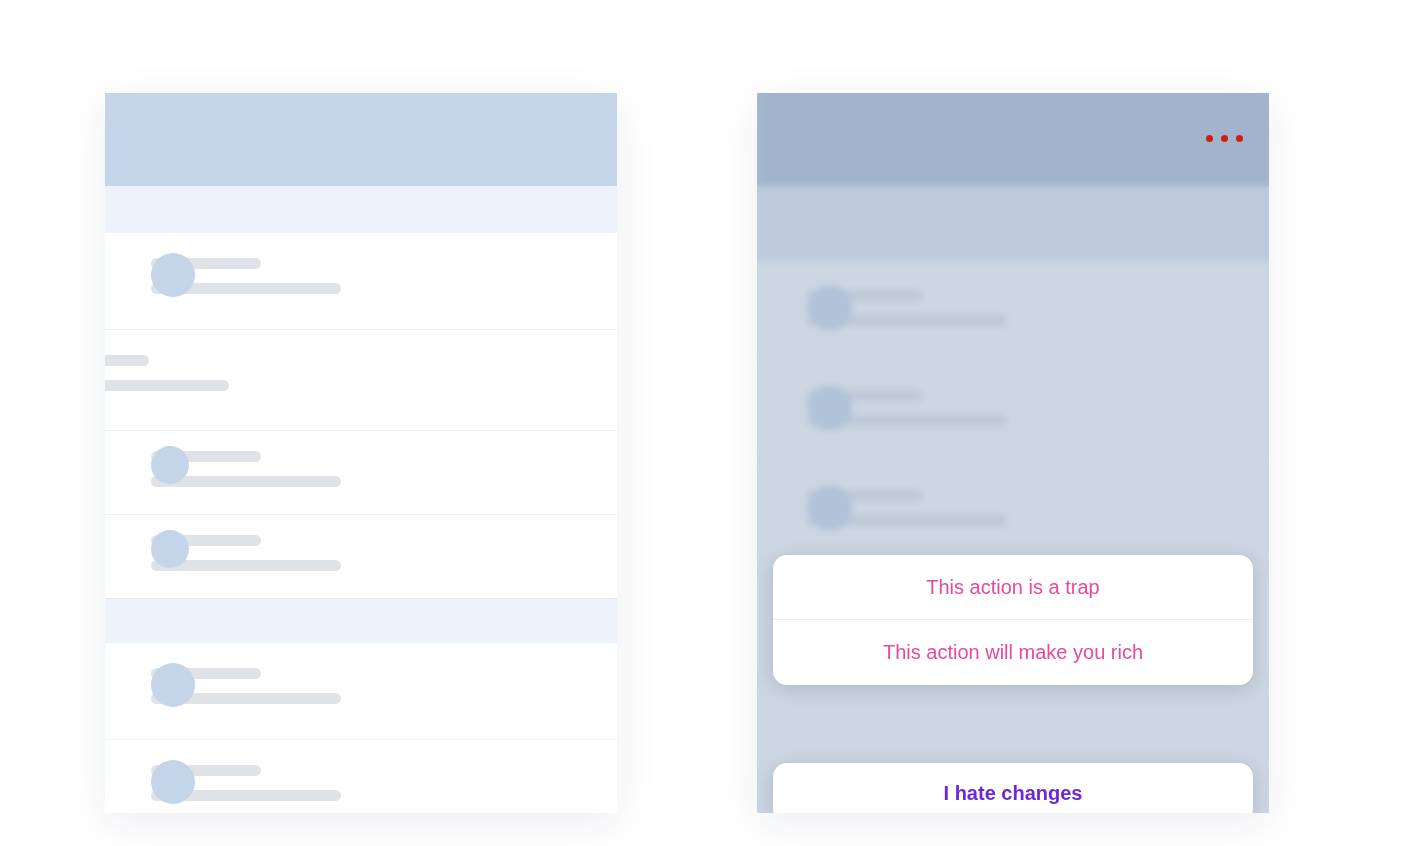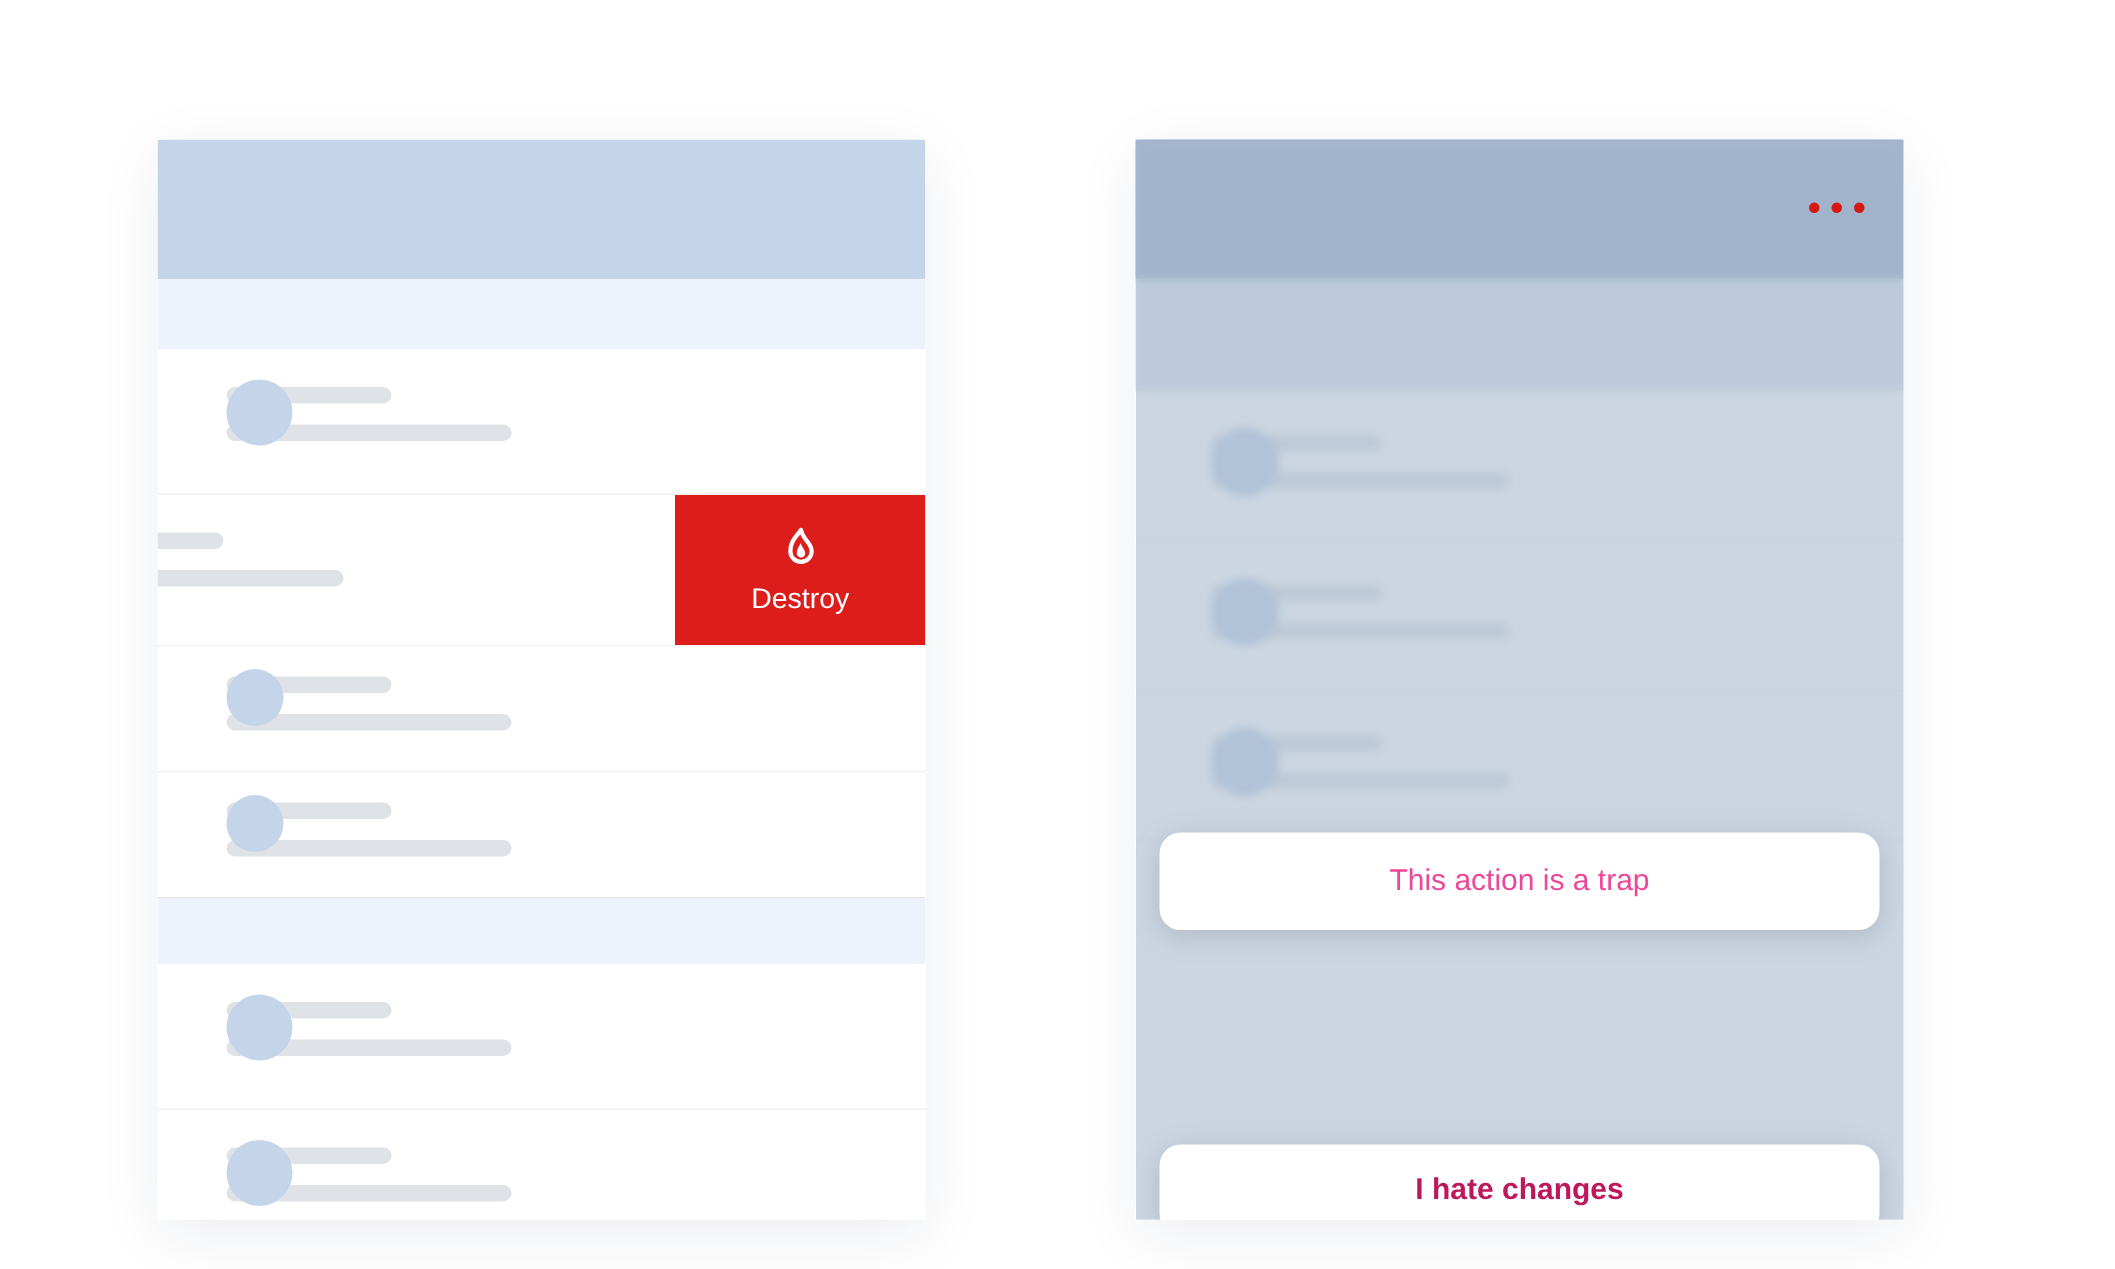"Destroy" div.destroy { html: <div> <svg> <path></path> <path></path> </svg> <span>Destroy</span> </div> -> none }
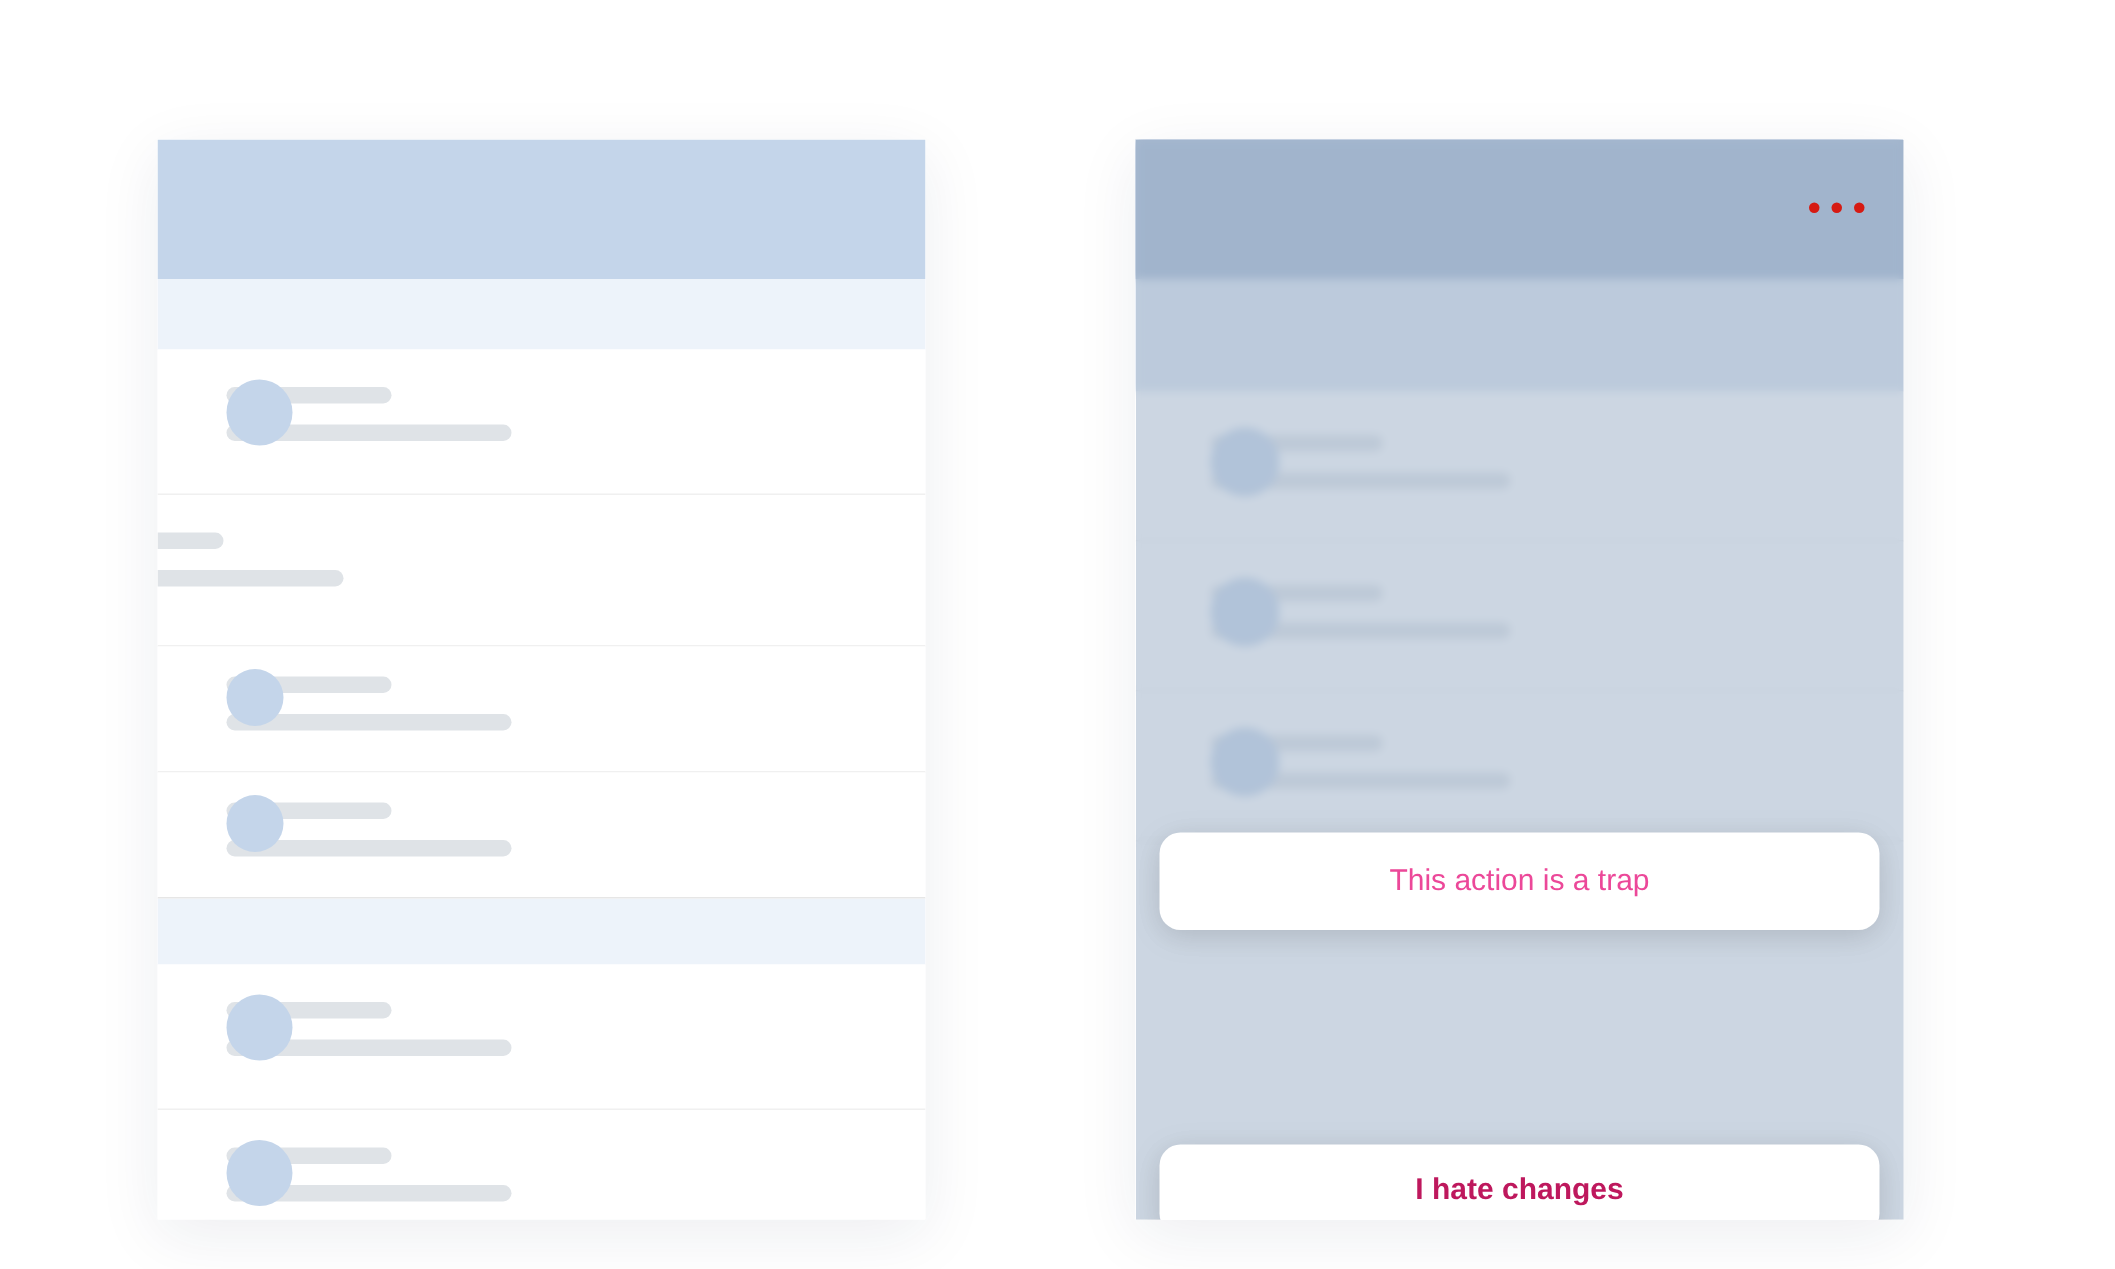"This action will make you" div.opt { html: none -> <div>This action will make you rich</div> }
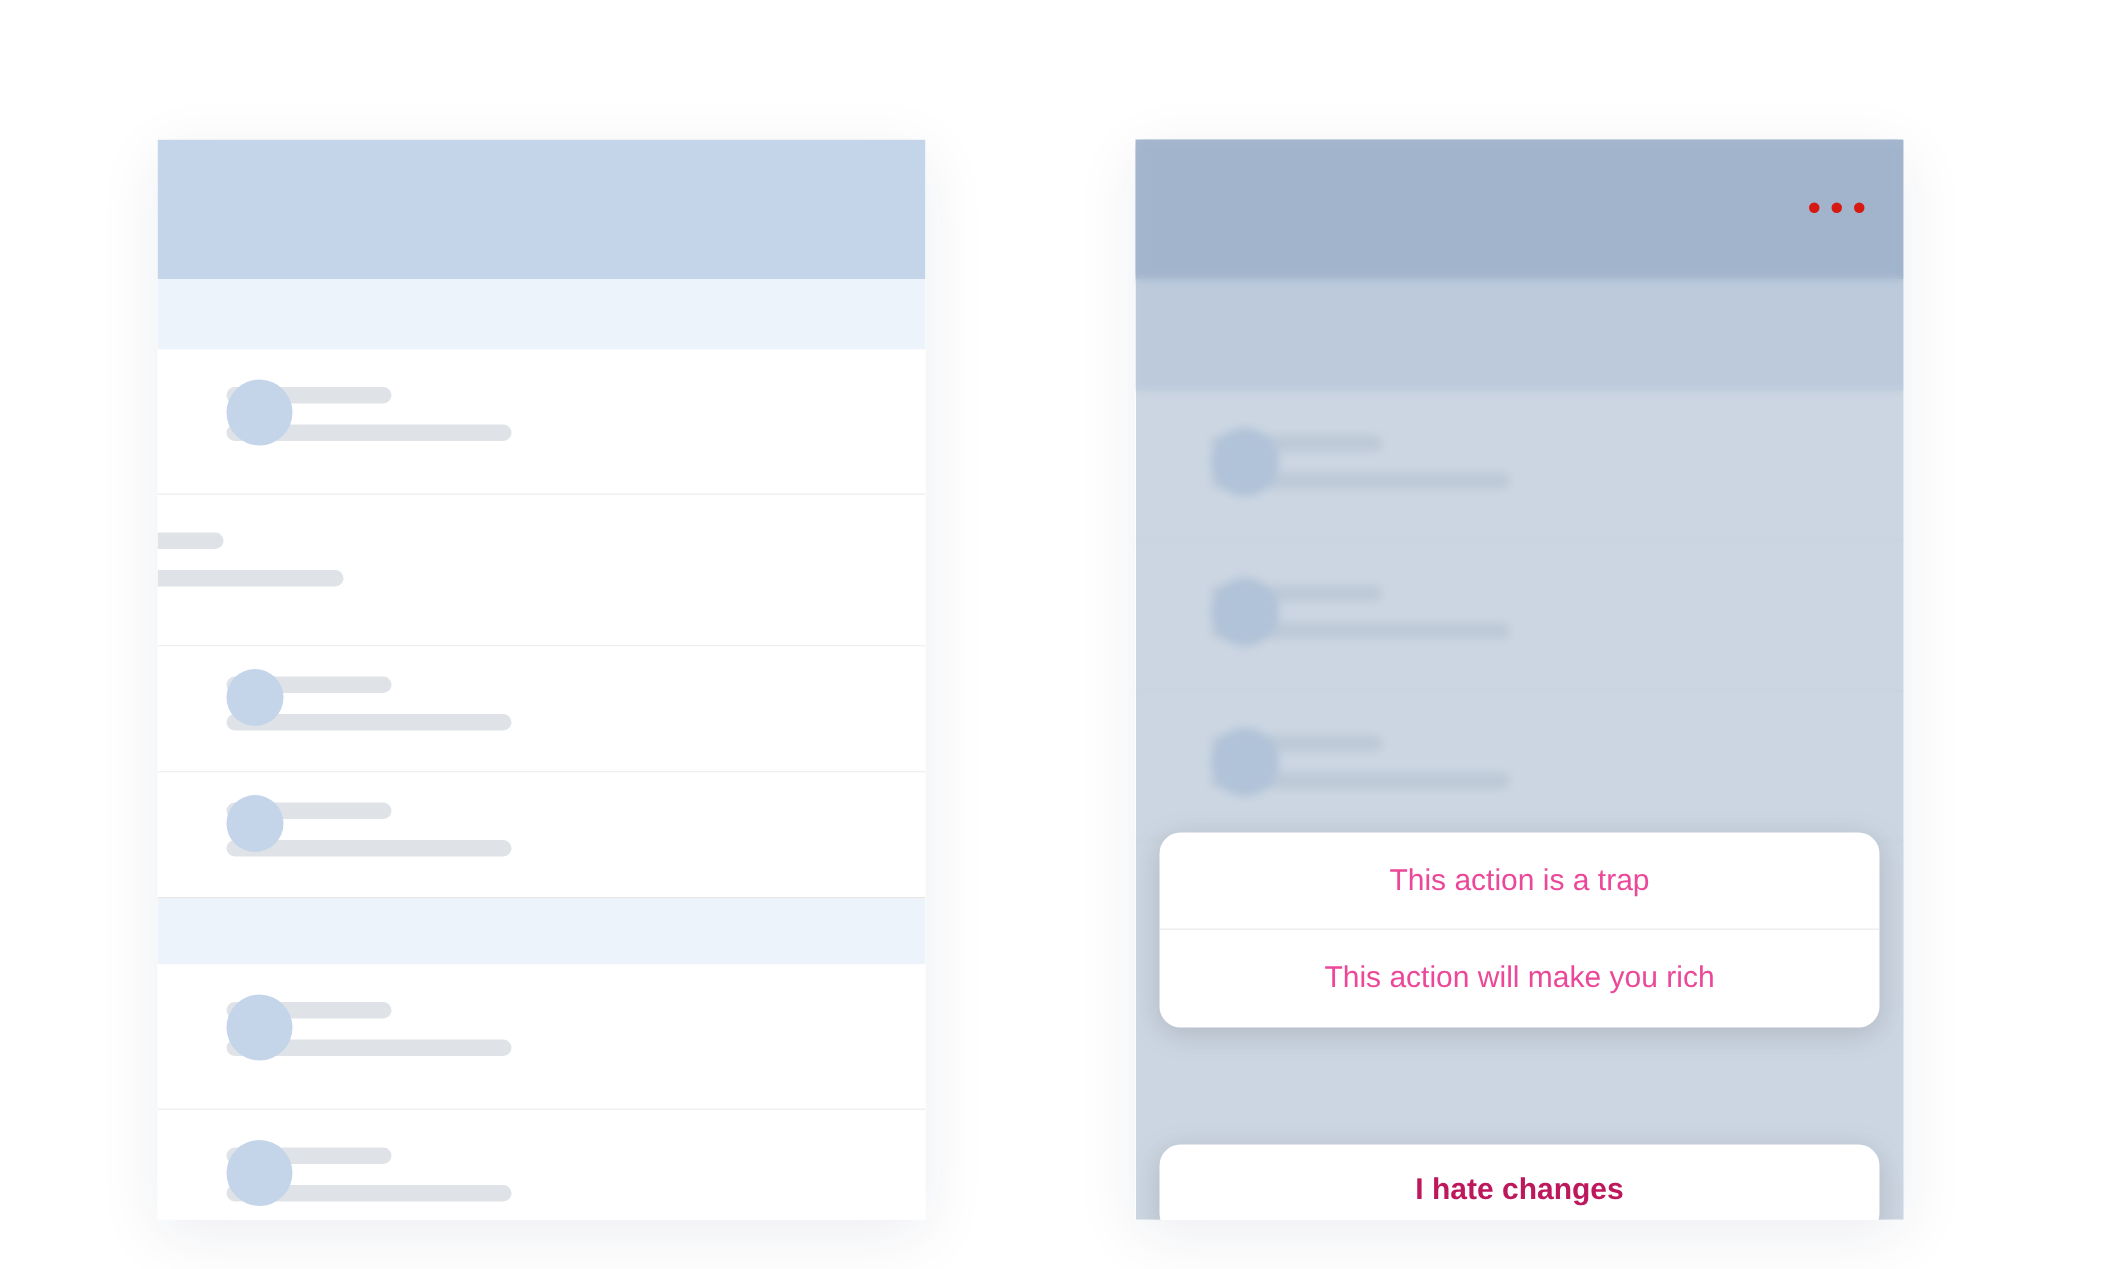"I hate changes" .cancel-text { color: #be185d -> #6d28d9 }
